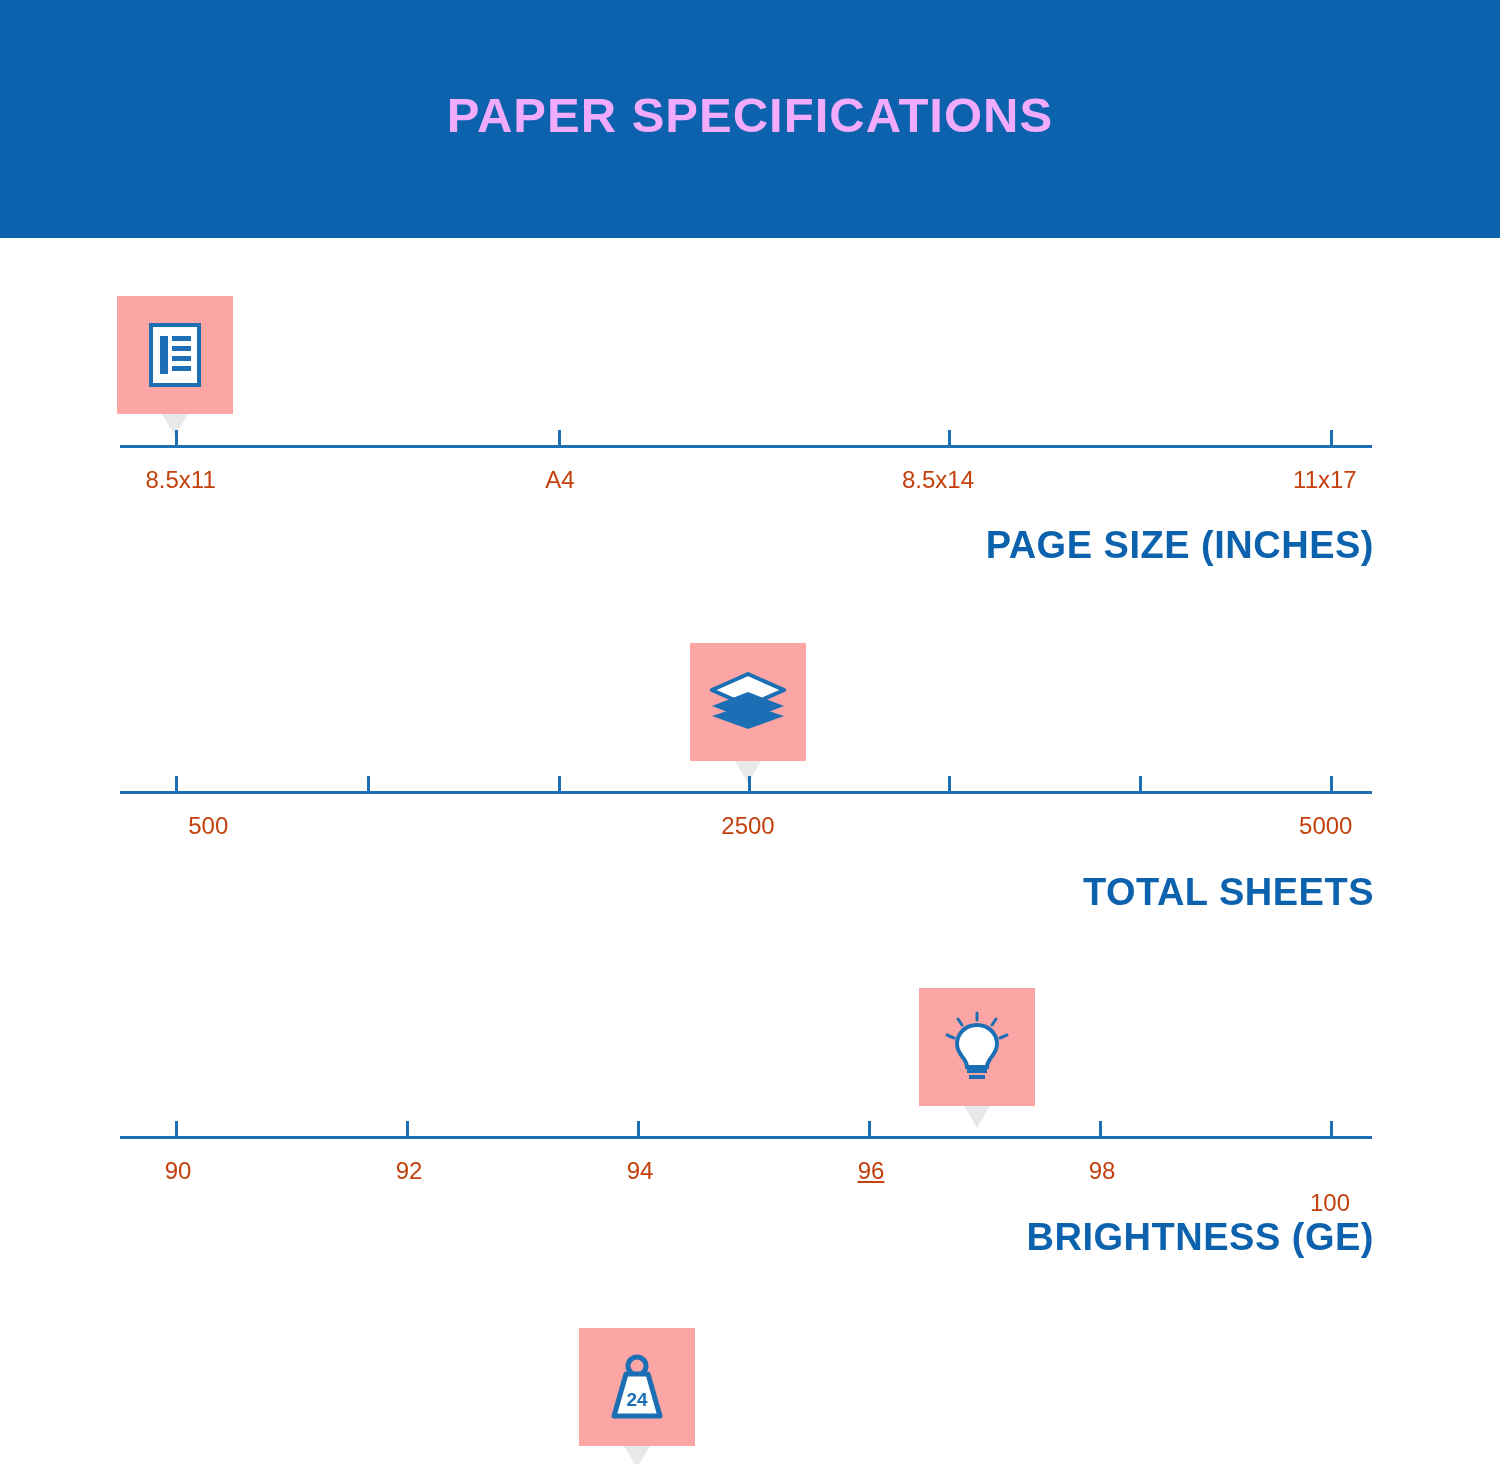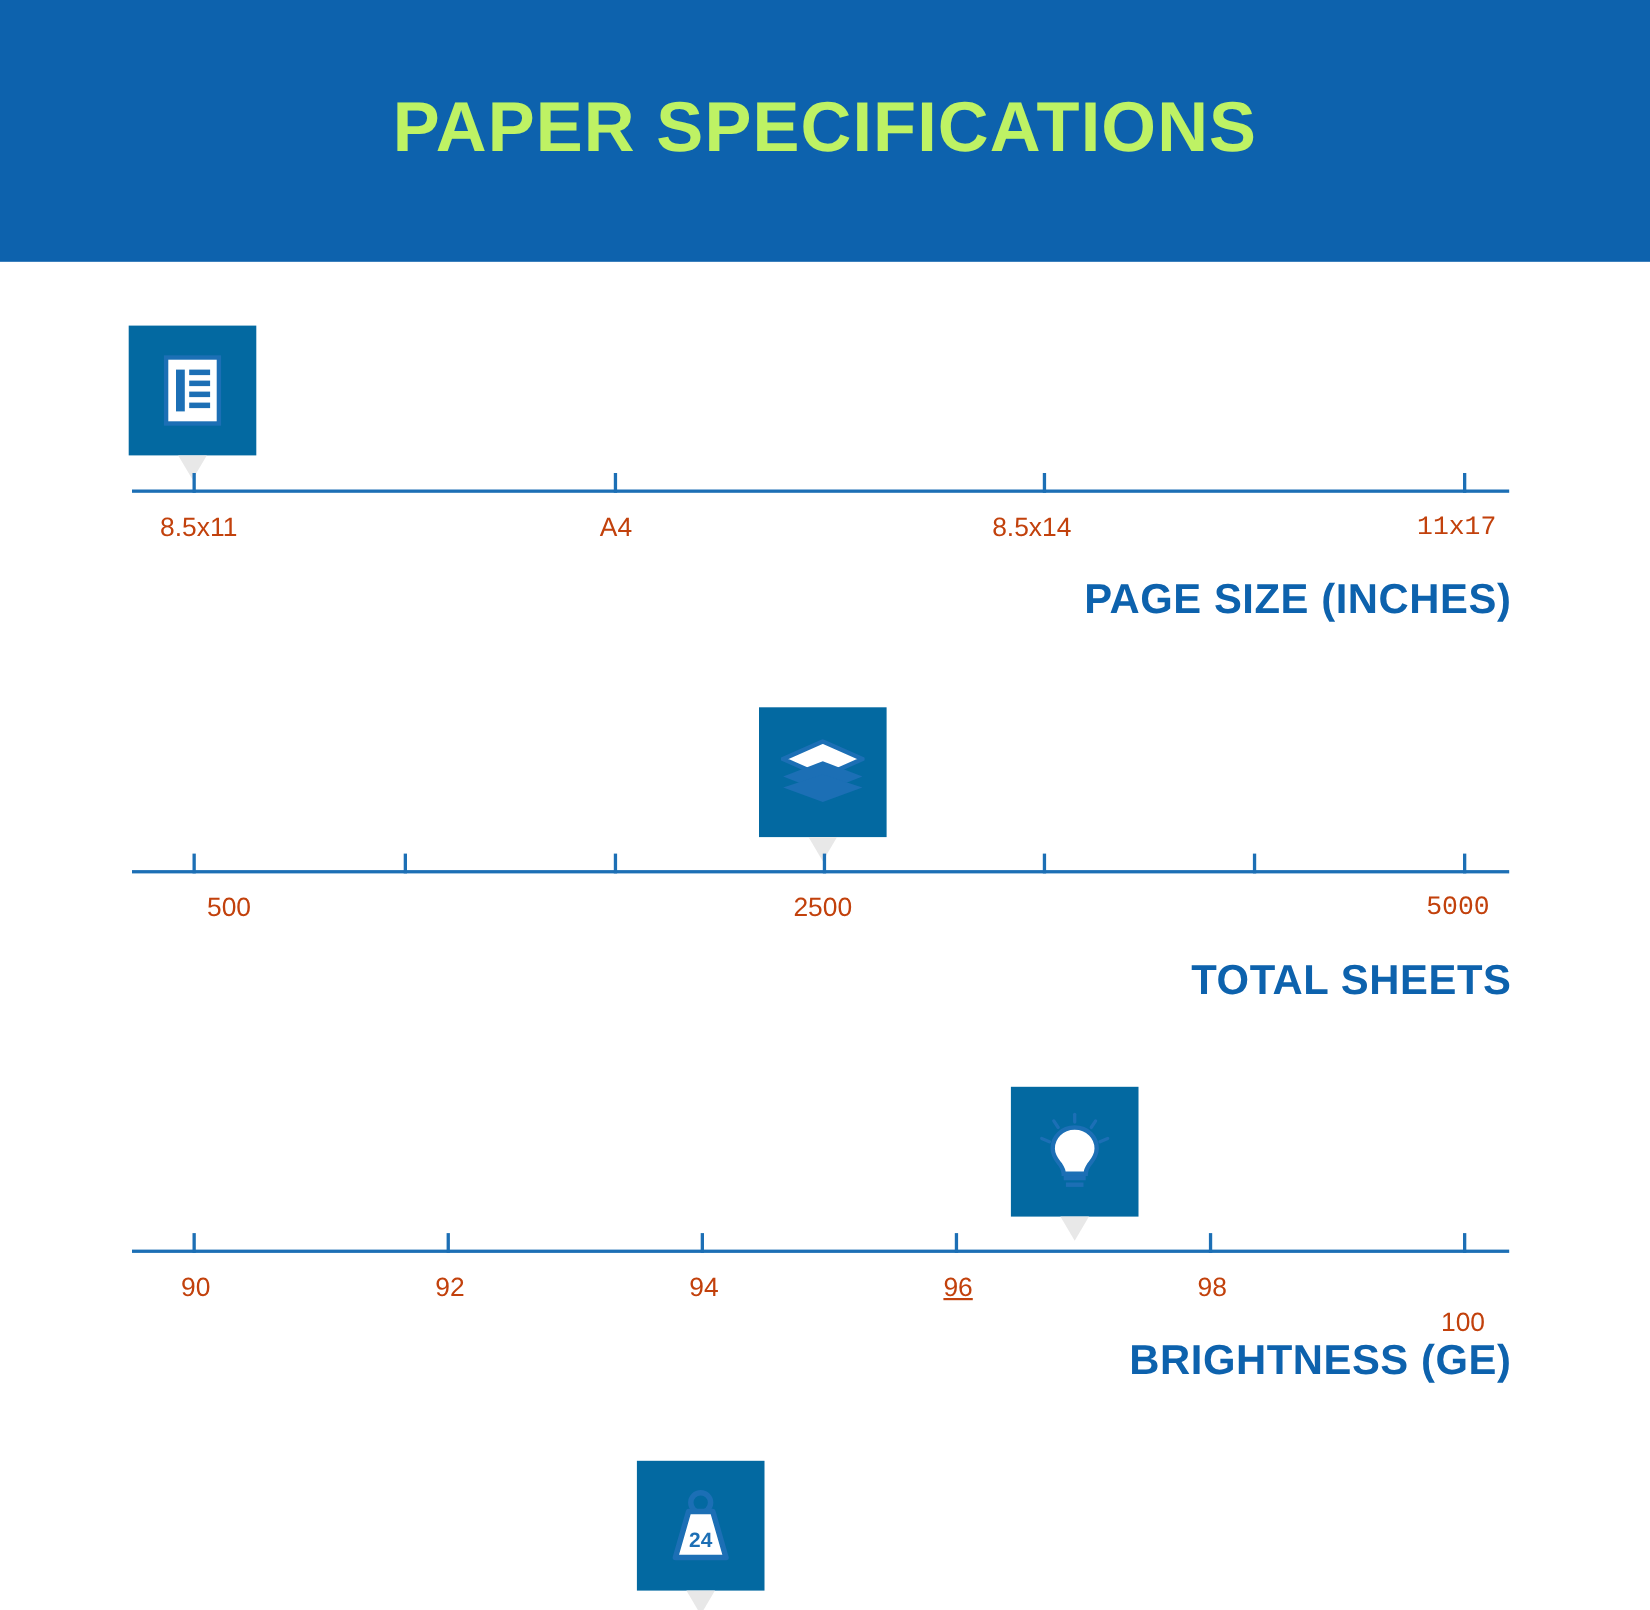"PAPER SPECIFICATIONS" .header-title { color: #bef264 -> #f0abfc; font-size: 64px -> 49px }
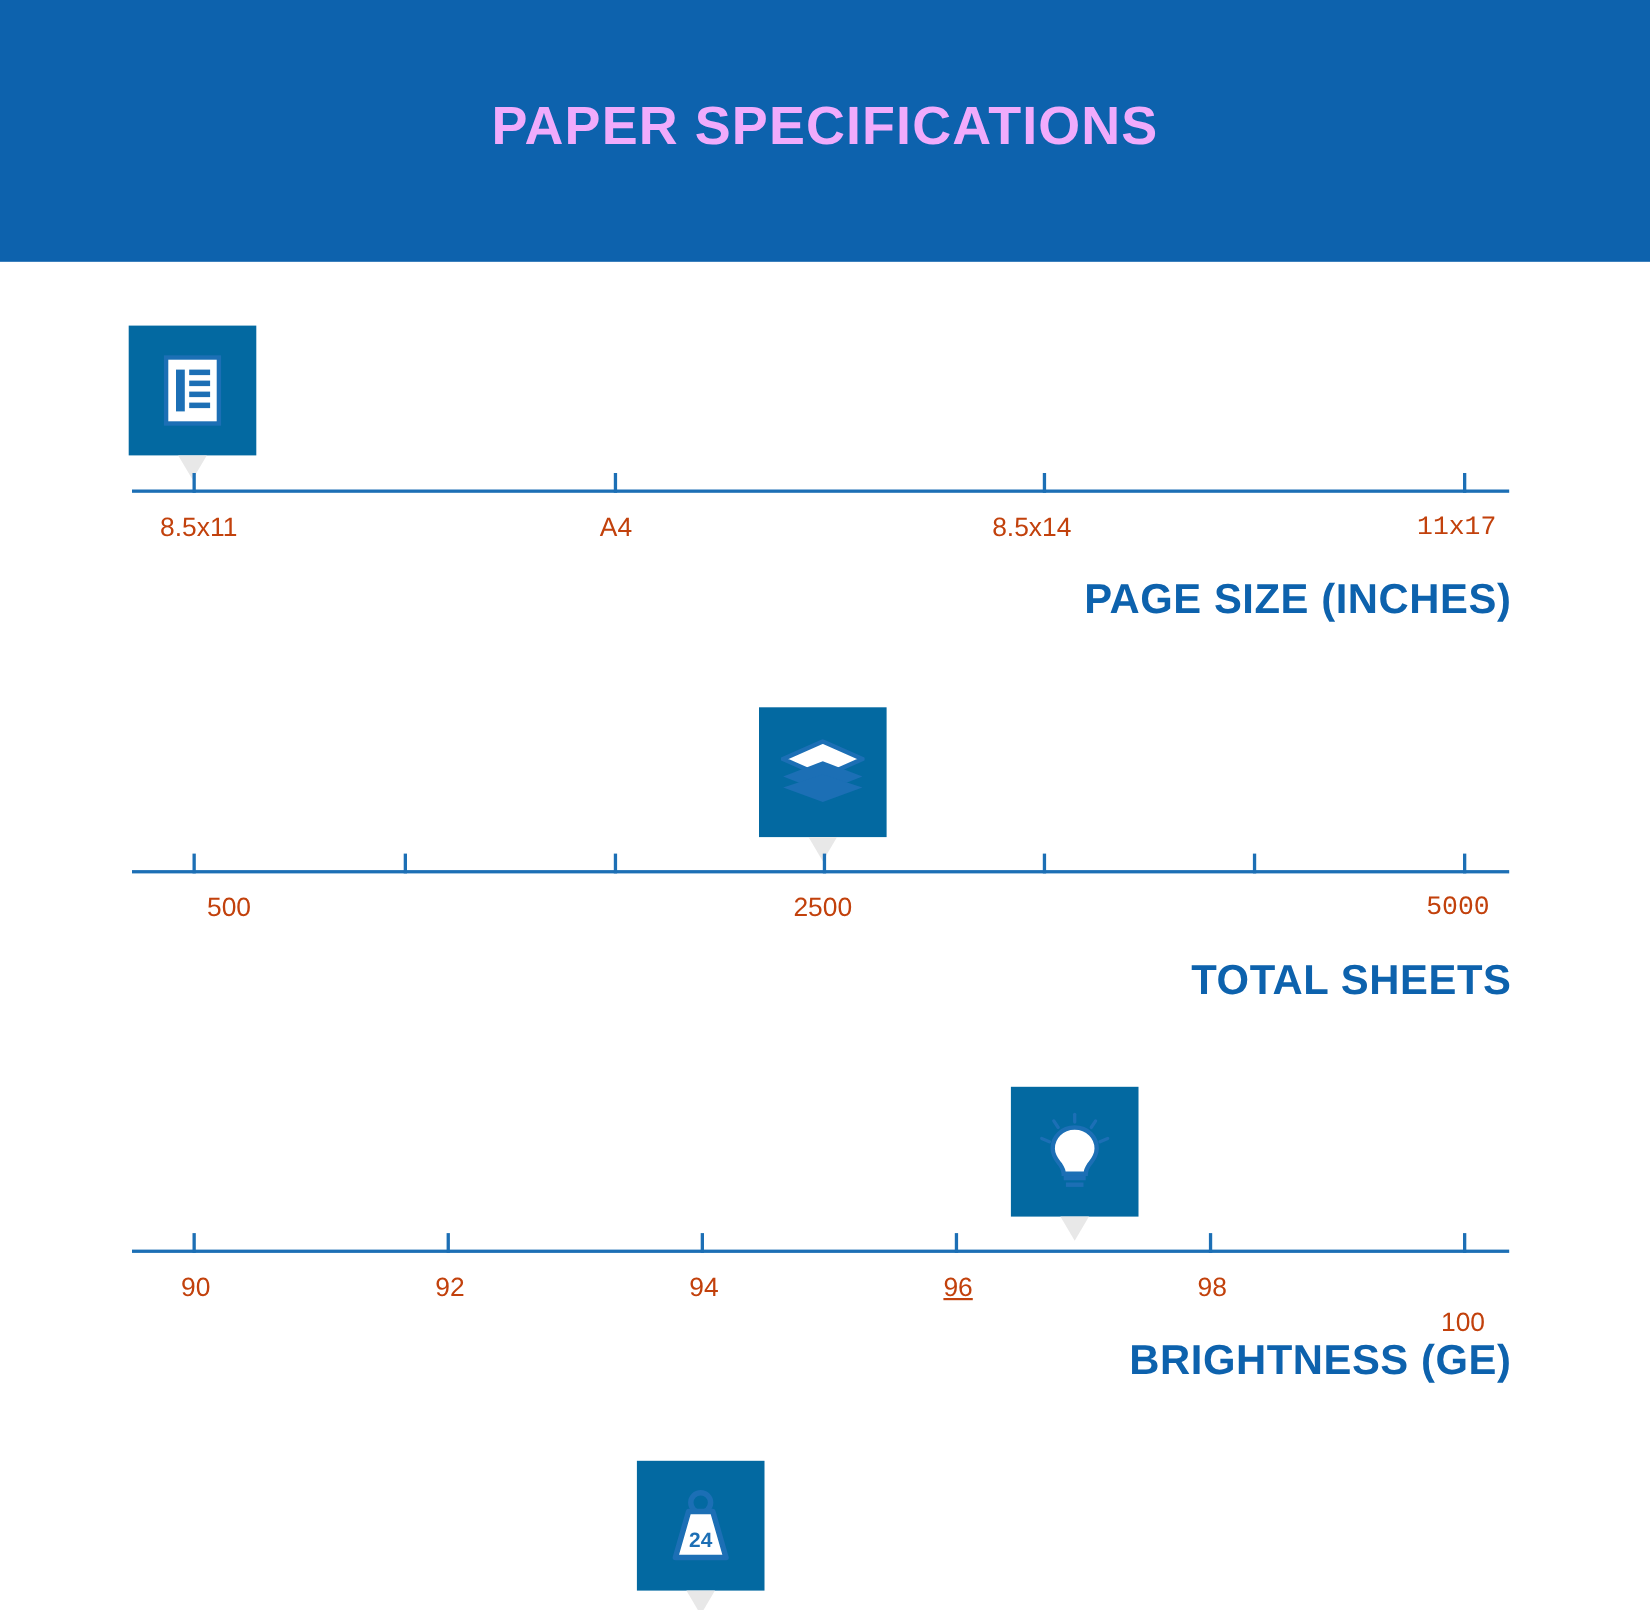"11x17" .tick-label.edge-right { font-family: Liberation Mono, monospace -> none }
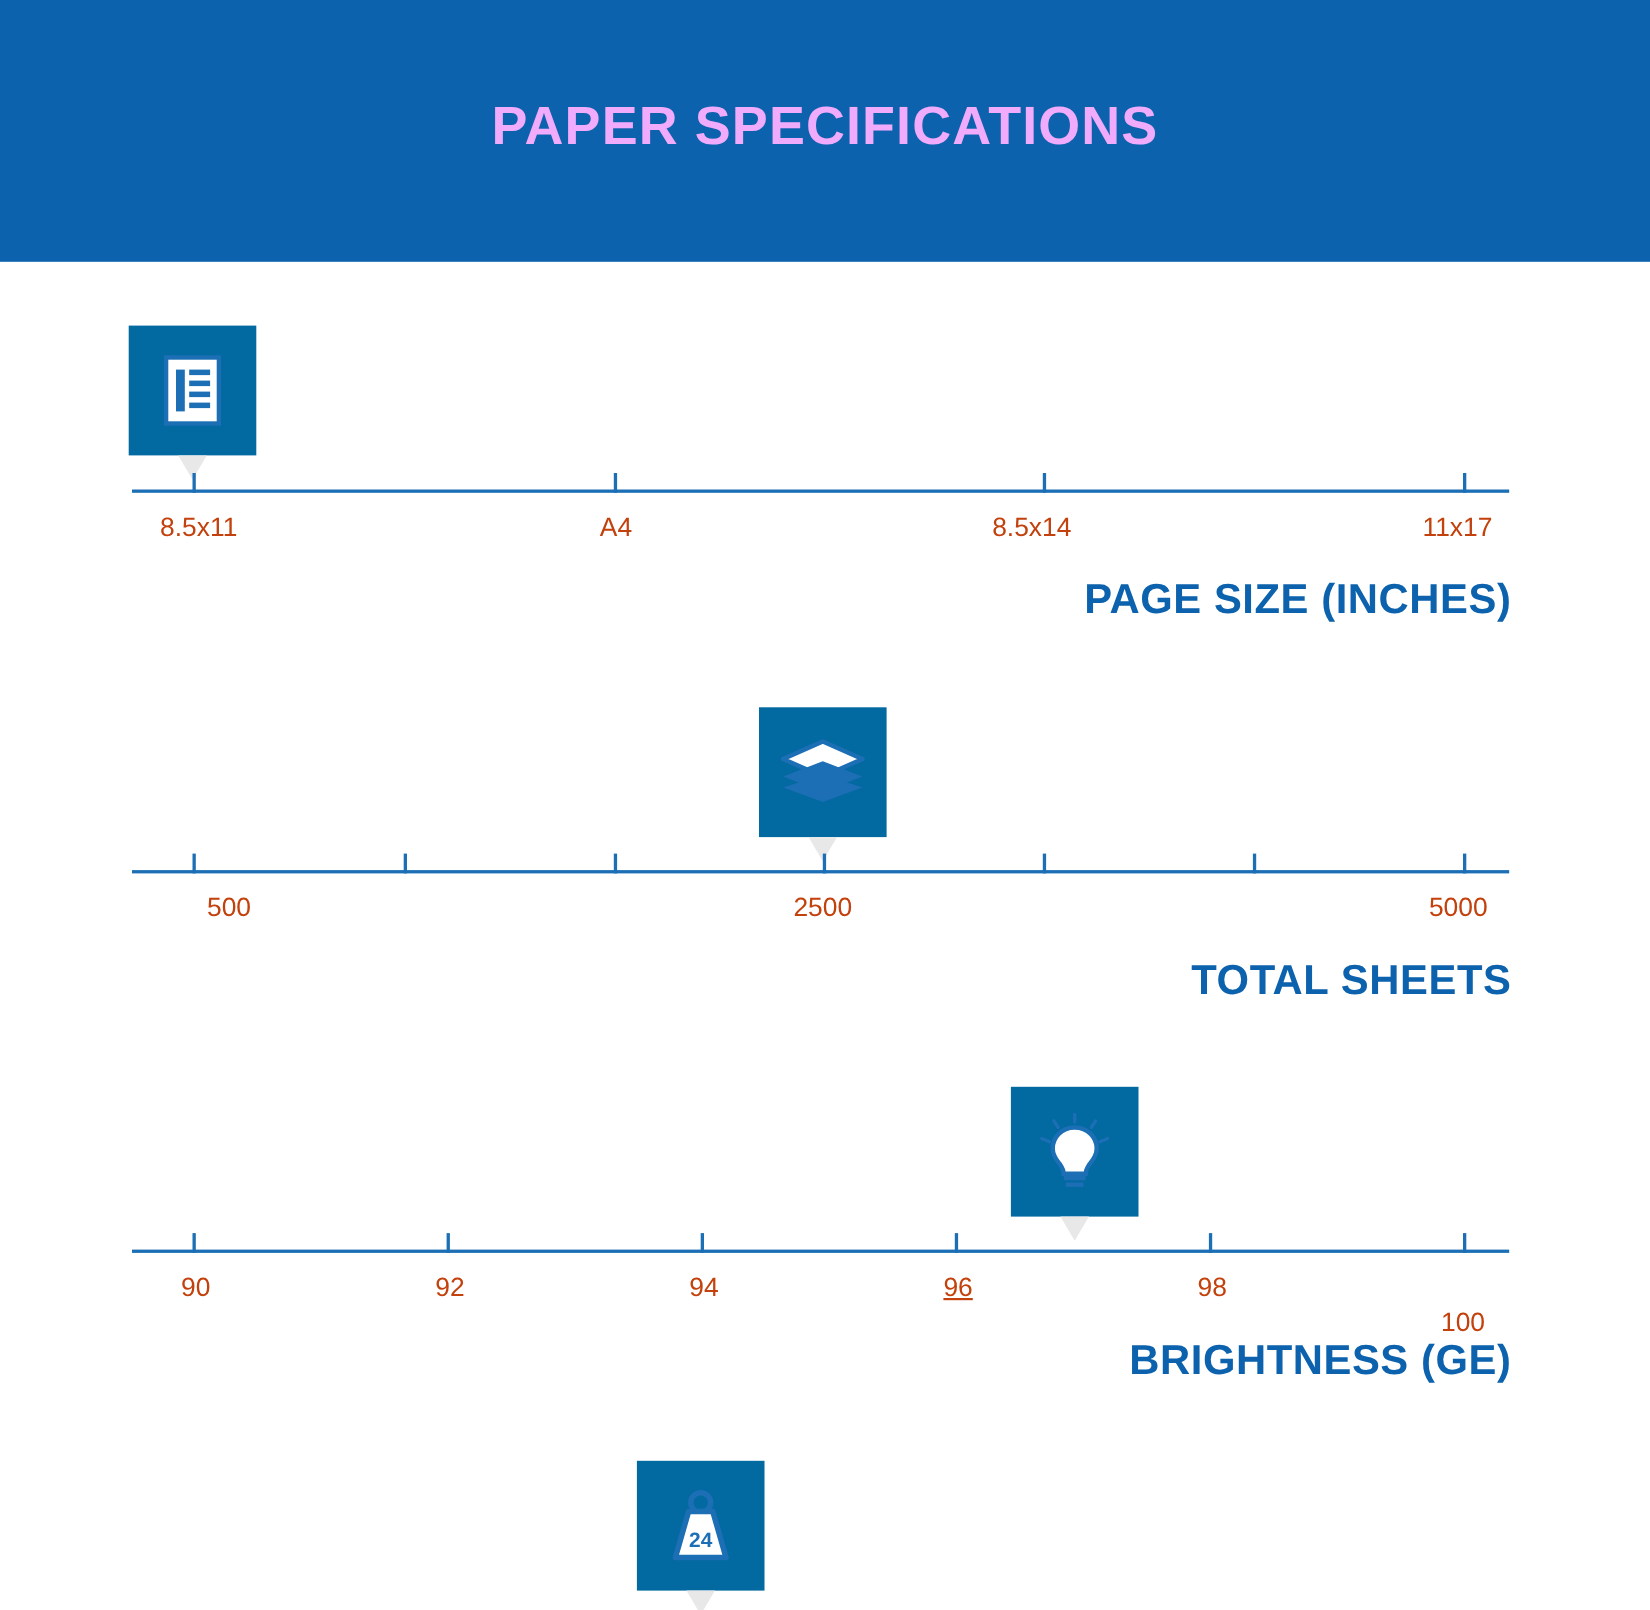"24" .marker { background: #0369a1 -> #fca5a5 }
